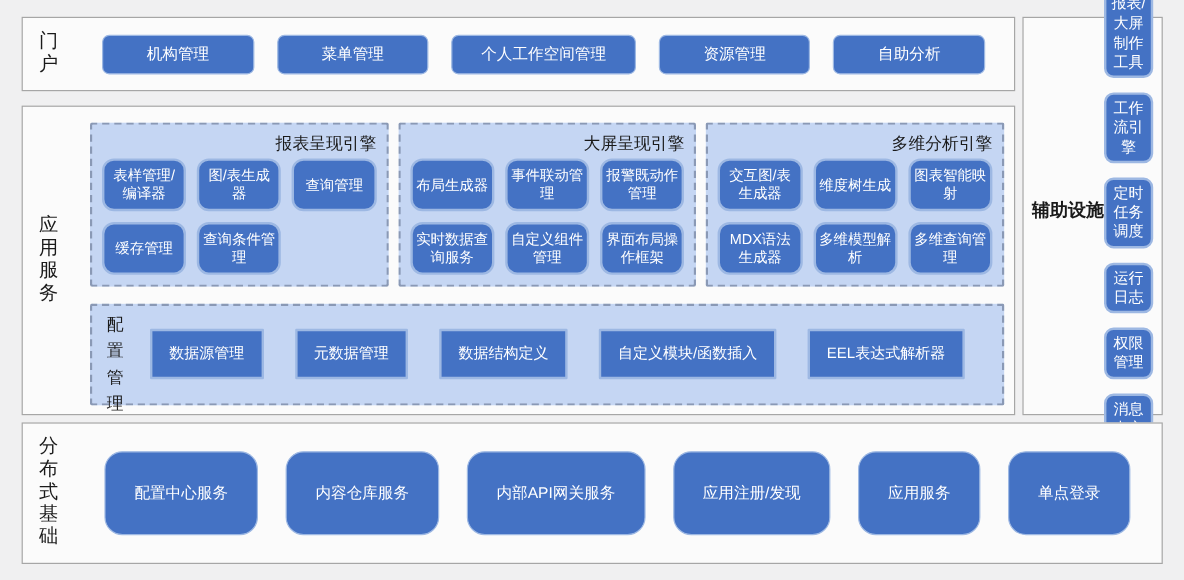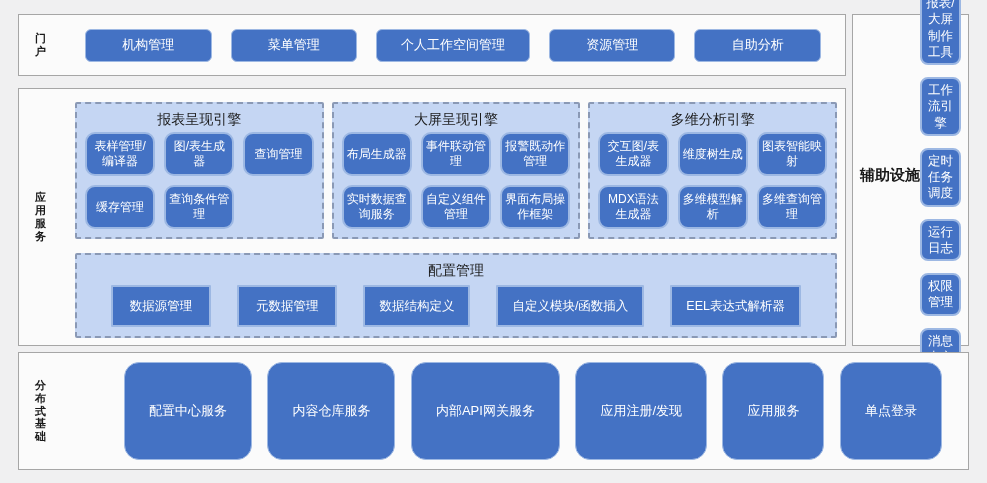"门户" .v-label { font-size: 11px -> 16px; font-weight: bold -> normal }
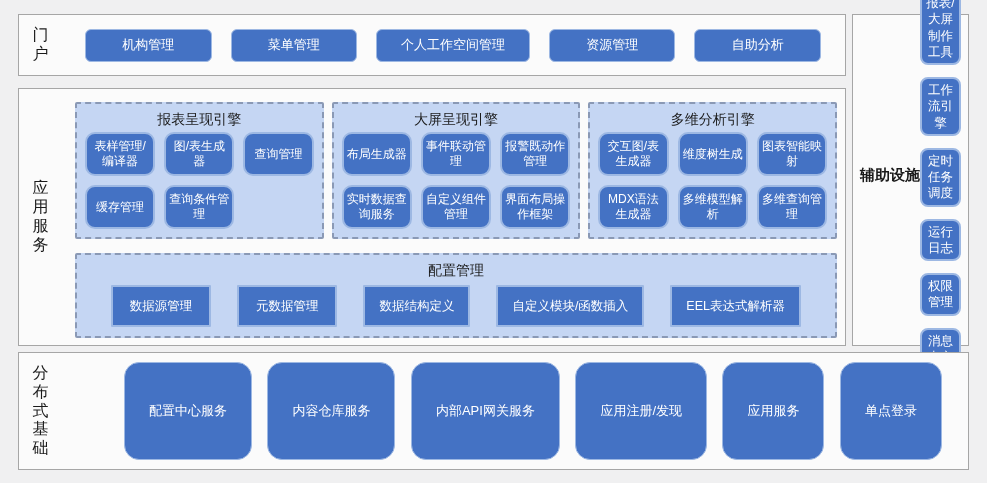"报表呈现引擎" .panel-title { text-align: center -> right }
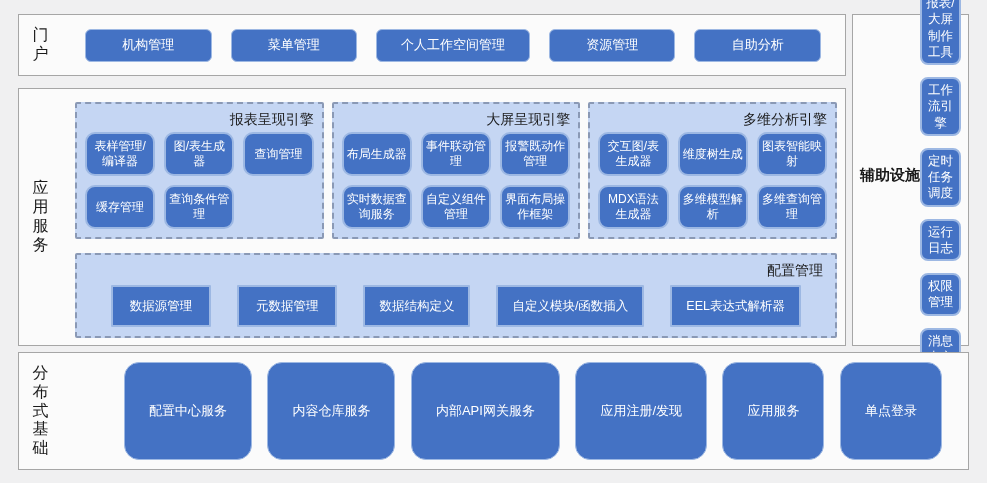"配置管理" .config-panel { flex-direction: column -> row }
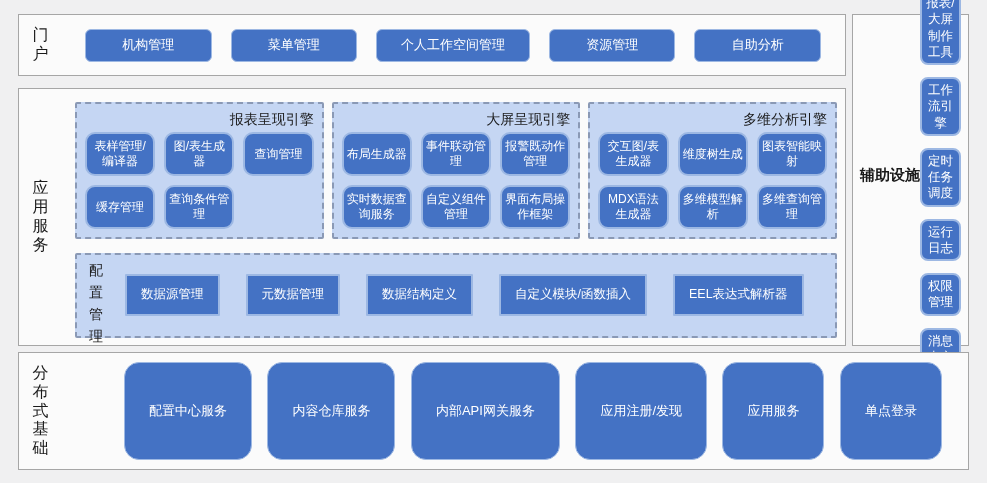"分布式基础" #dist-section { gap: 37px -> none }
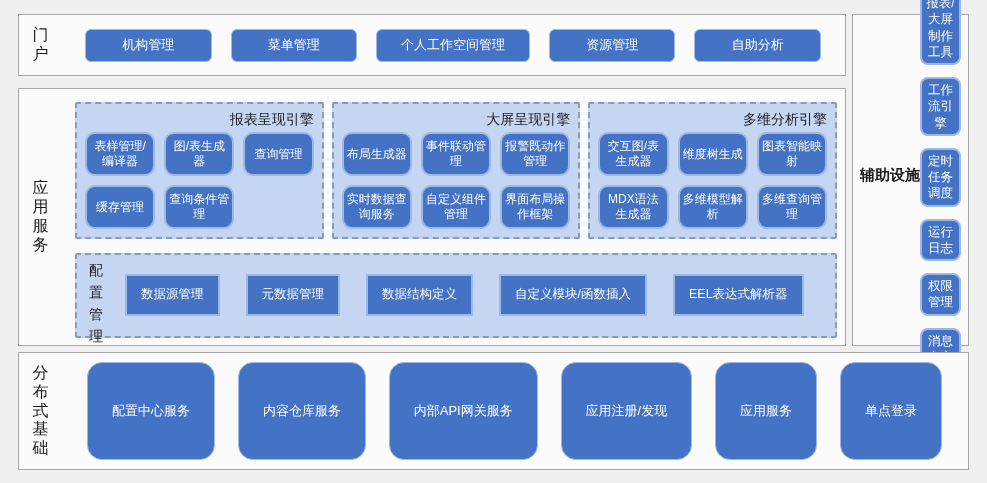"配置中心服务" .dist-row .btn { height: 98px -> 70px }
